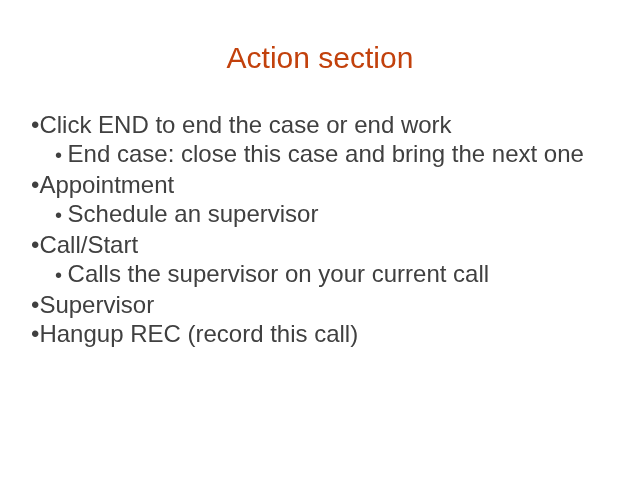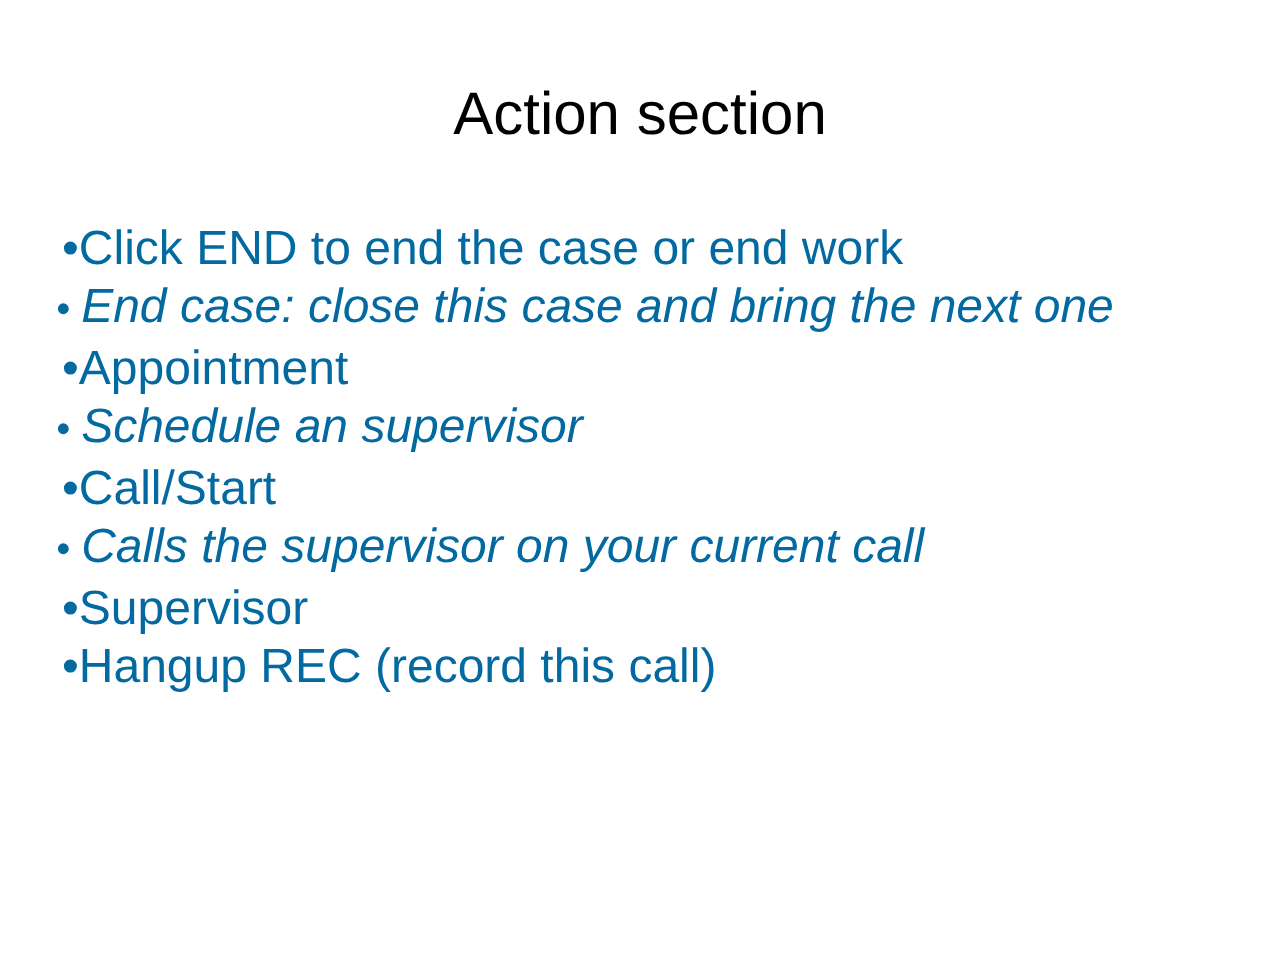"Action section" .slide-title { color: #000000 -> #c2410c }
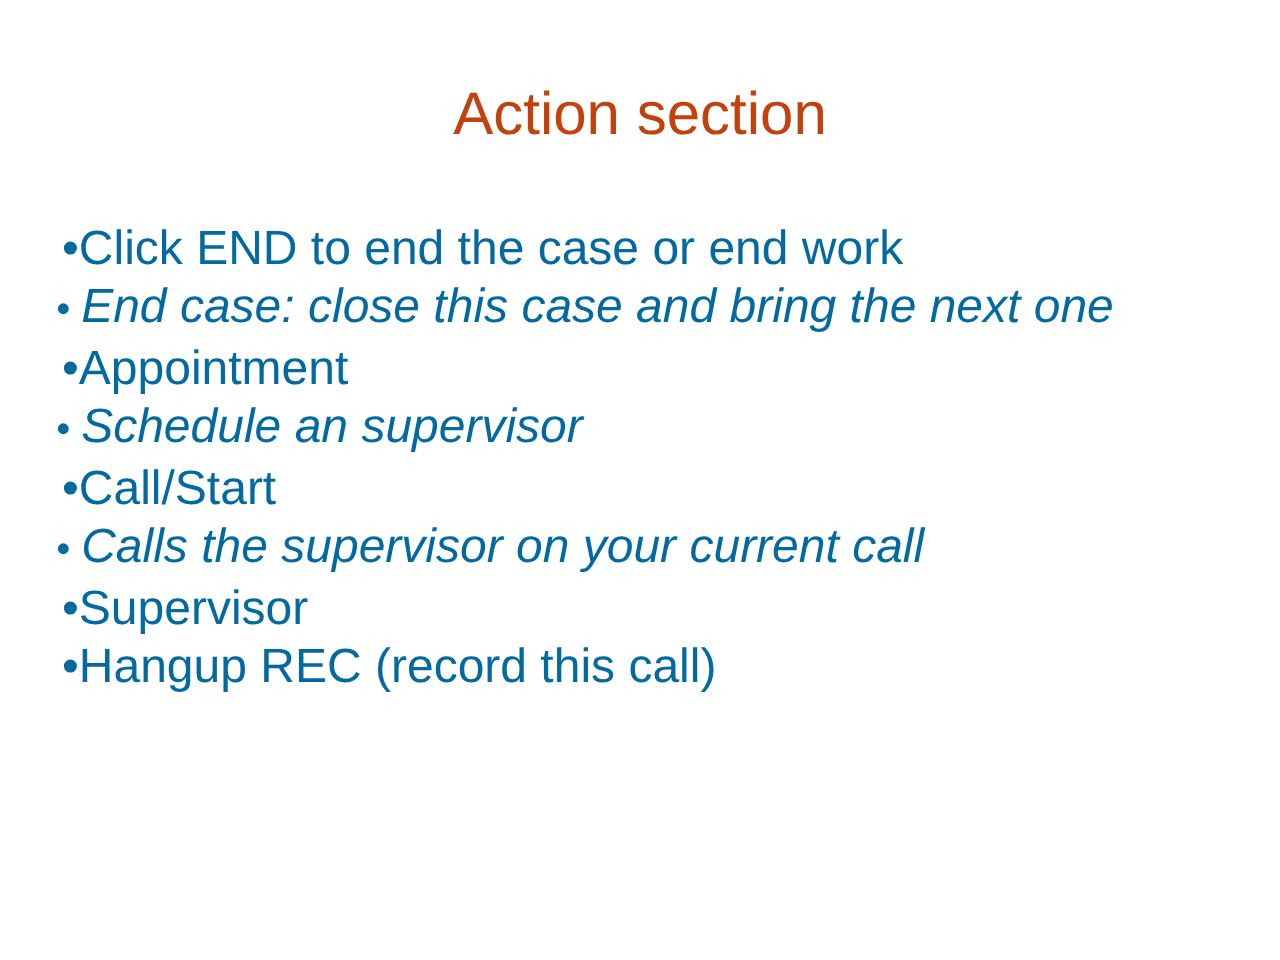"•Click END to end the" .bullet-line { color: #0369a1 -> #404040 }
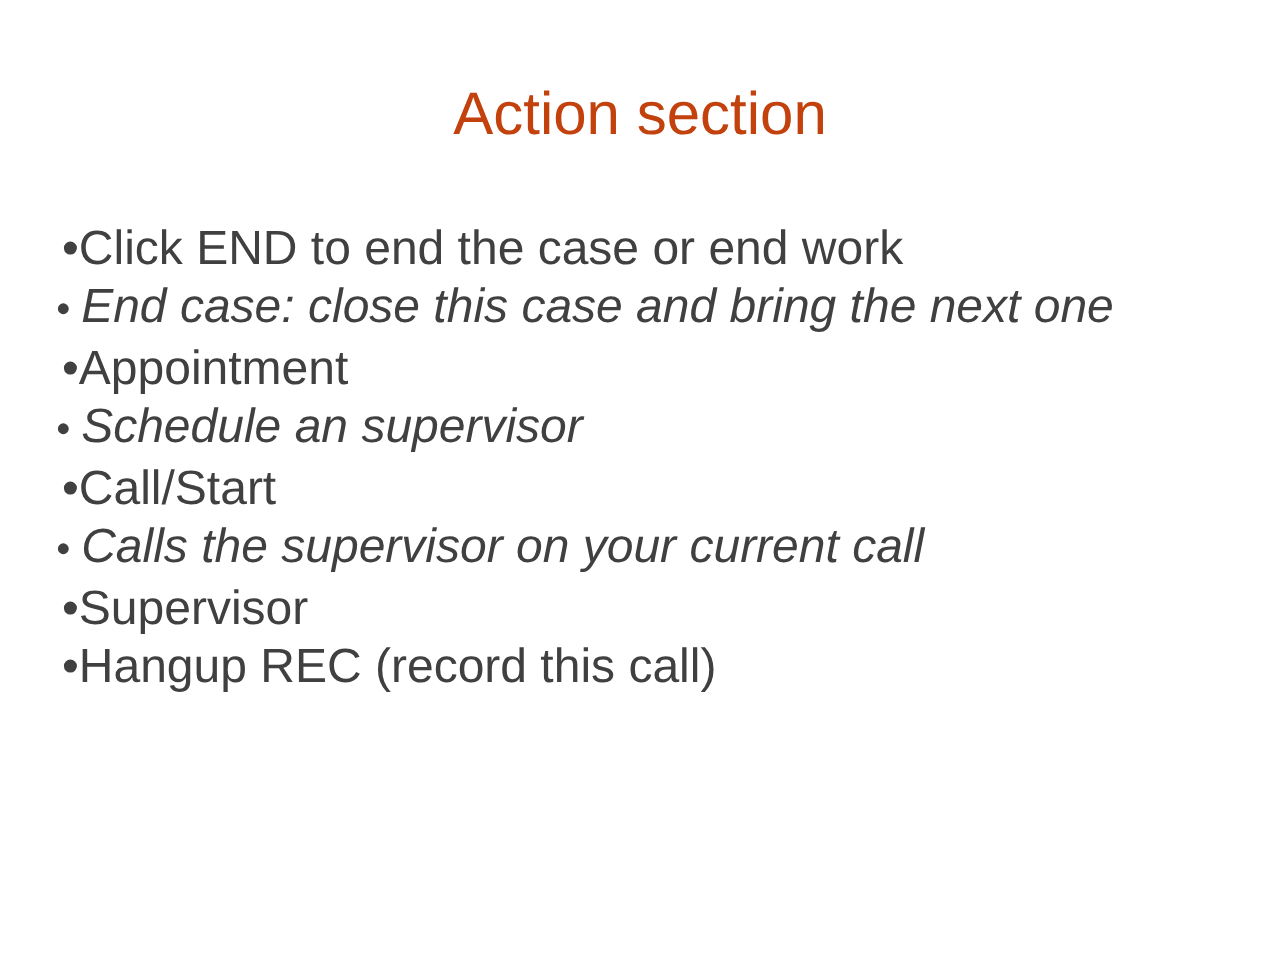"• End case: close this" .lvl2 { font-style: italic -> none; margin-left: none -> 27px }
